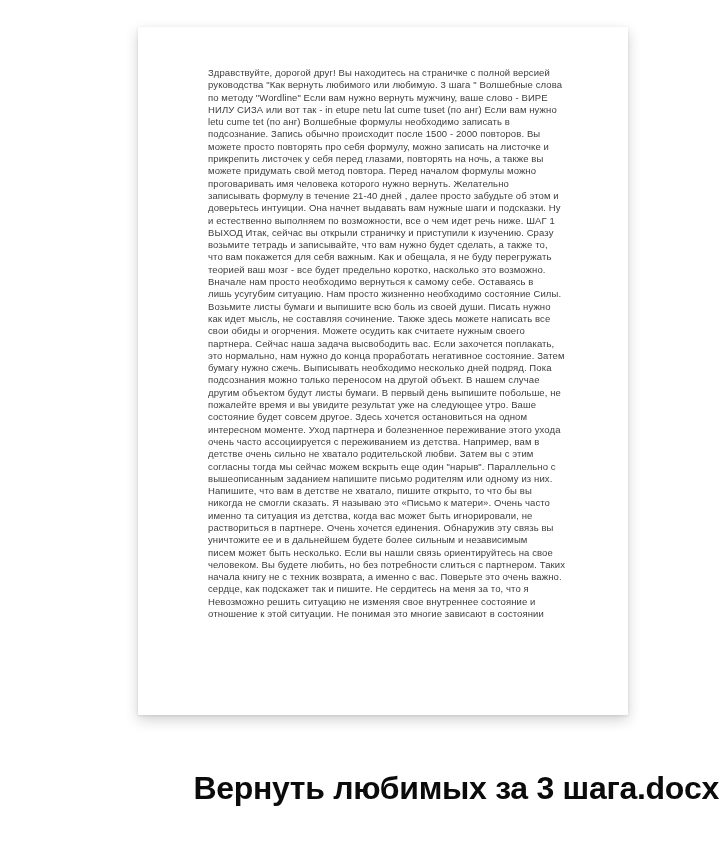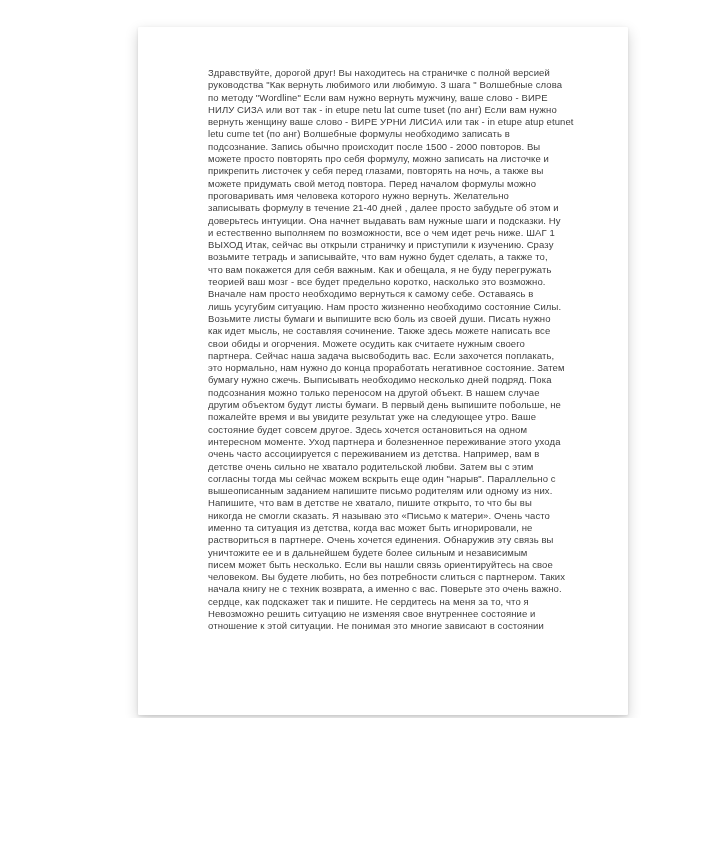"Здравствуйте, дорогой друг! Вы" .canvas { height: 718px -> 850px }
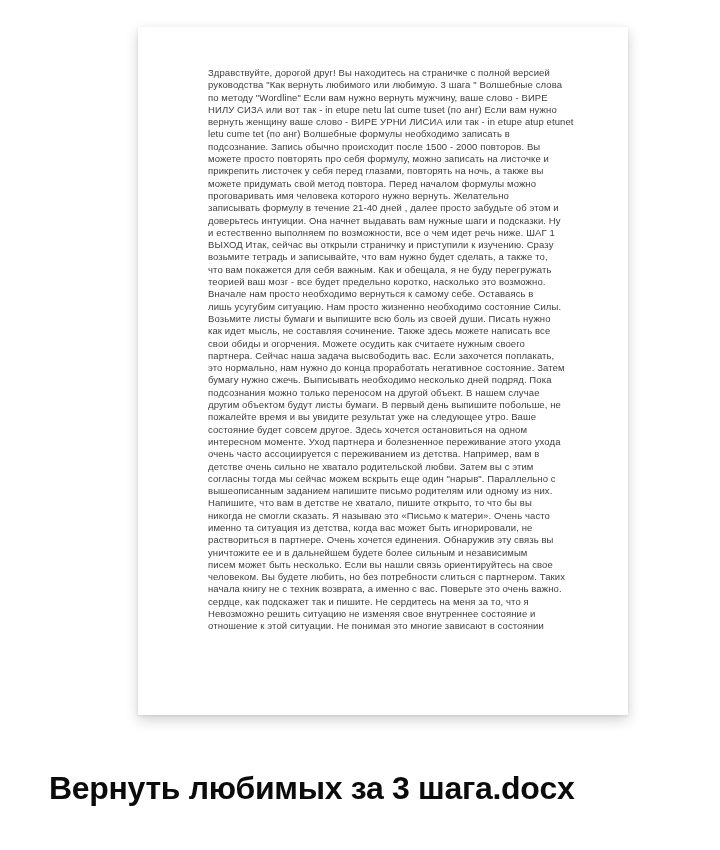"вернуть женщину ваше слово -" div.doc-line { html: <div>вернуть женщину ваше слово - ВИРЕ УРНИ ЛИСИА или так - in etupe atup etunet</div> -> none }
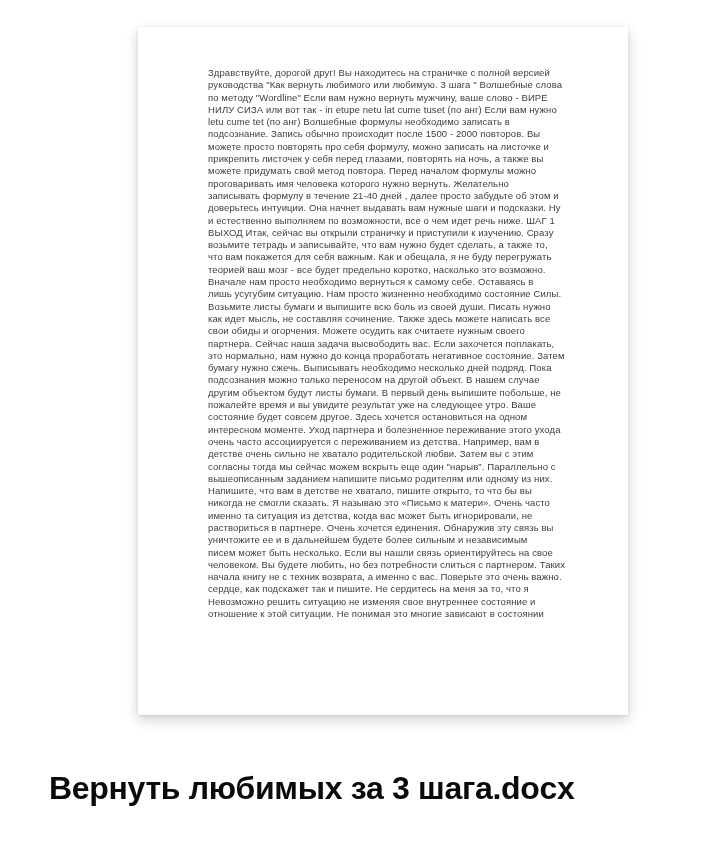"Вернуть любимых за 3 шага.docx" .caption { text-align: left -> right }
